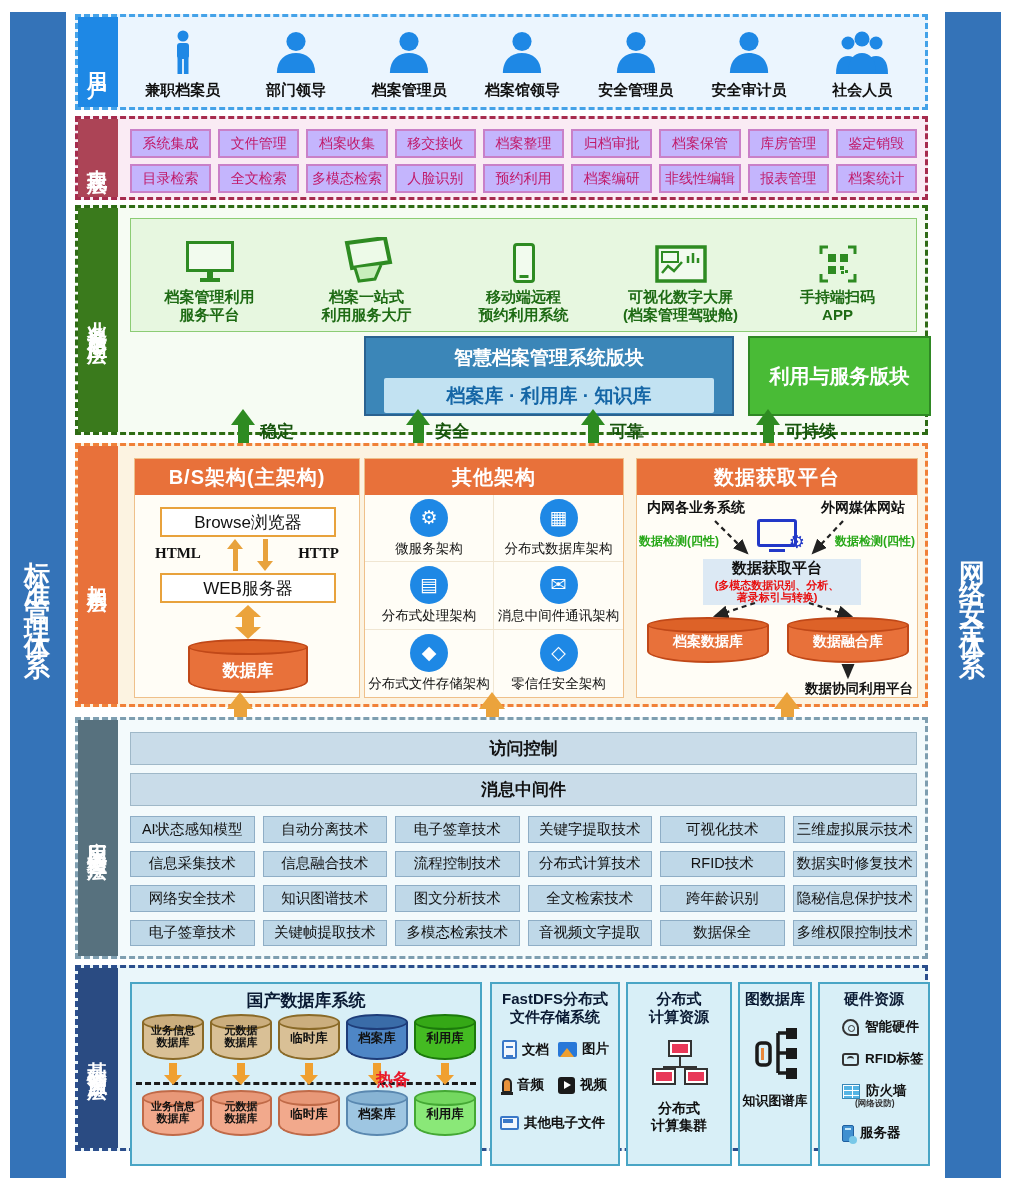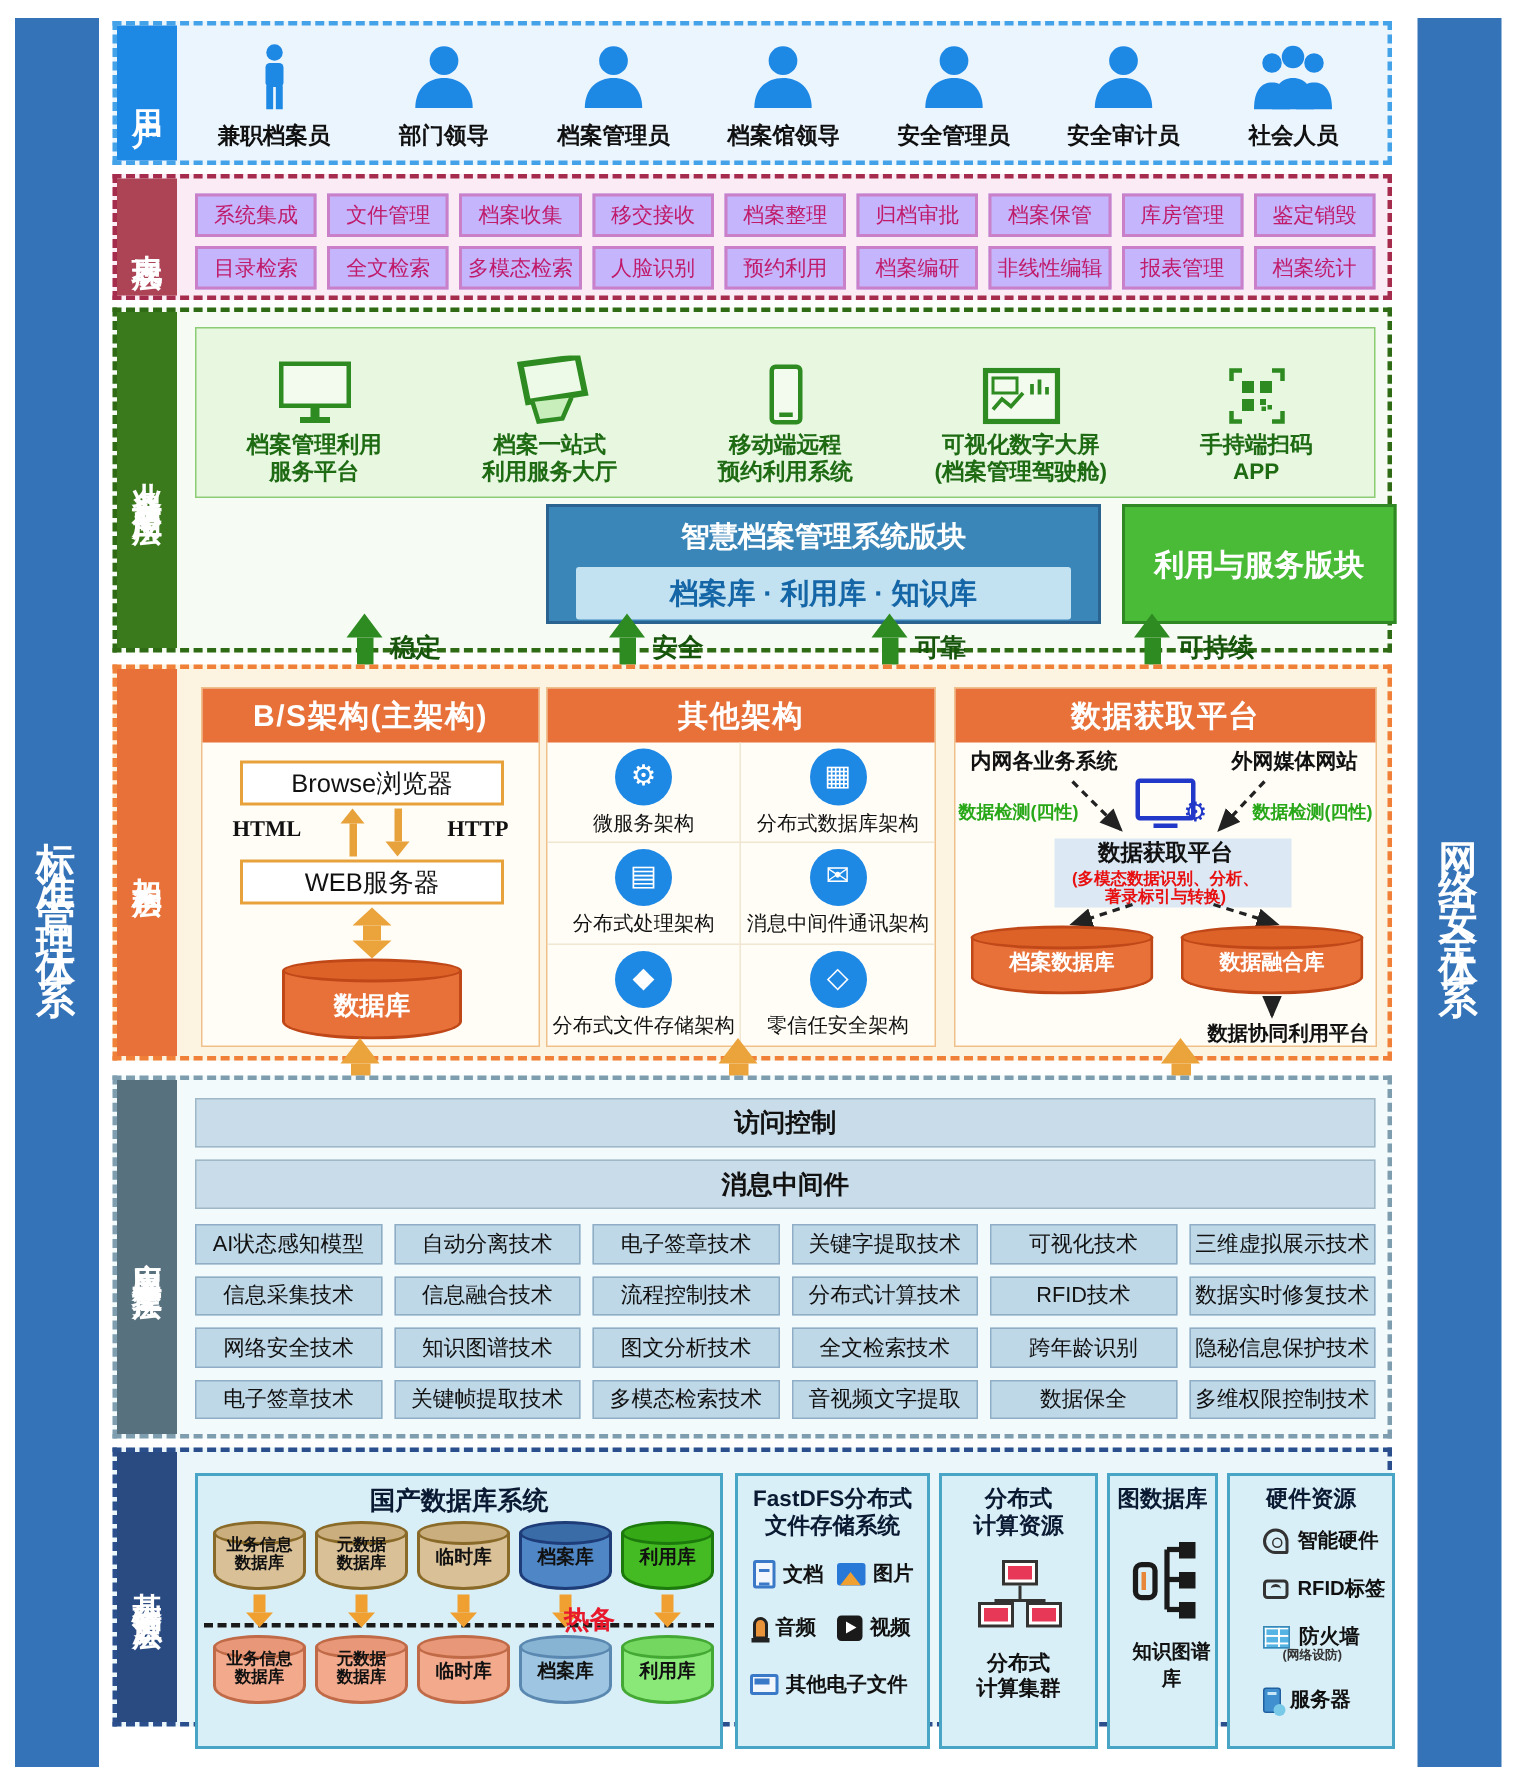"知识图谱库" .graph-label { padding-left: 12px -> none }
